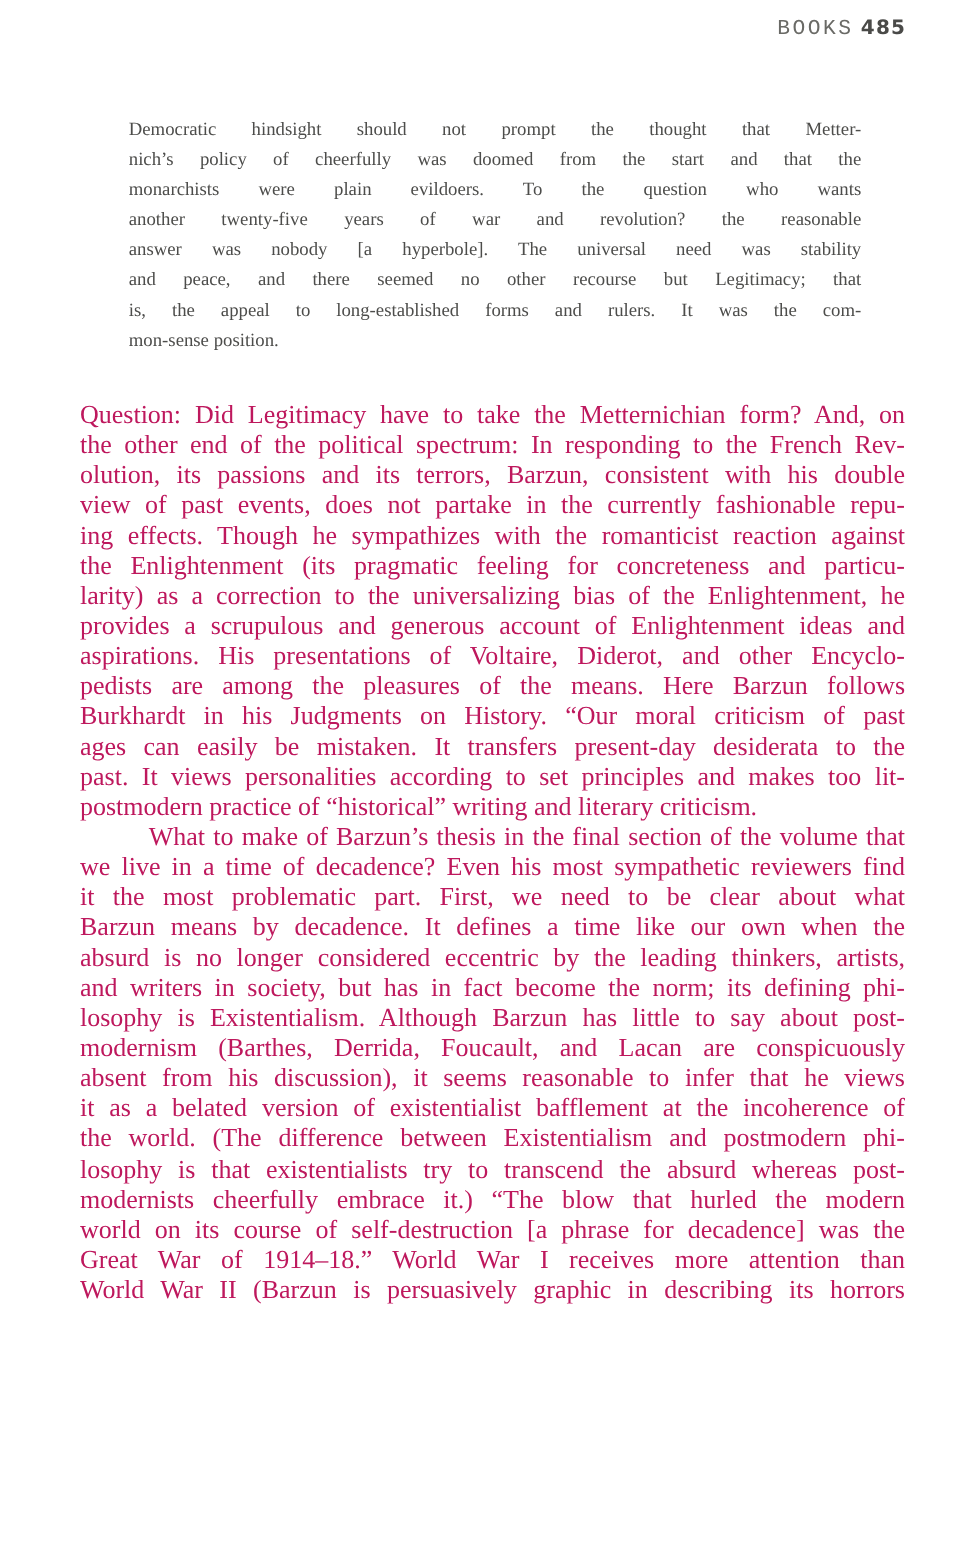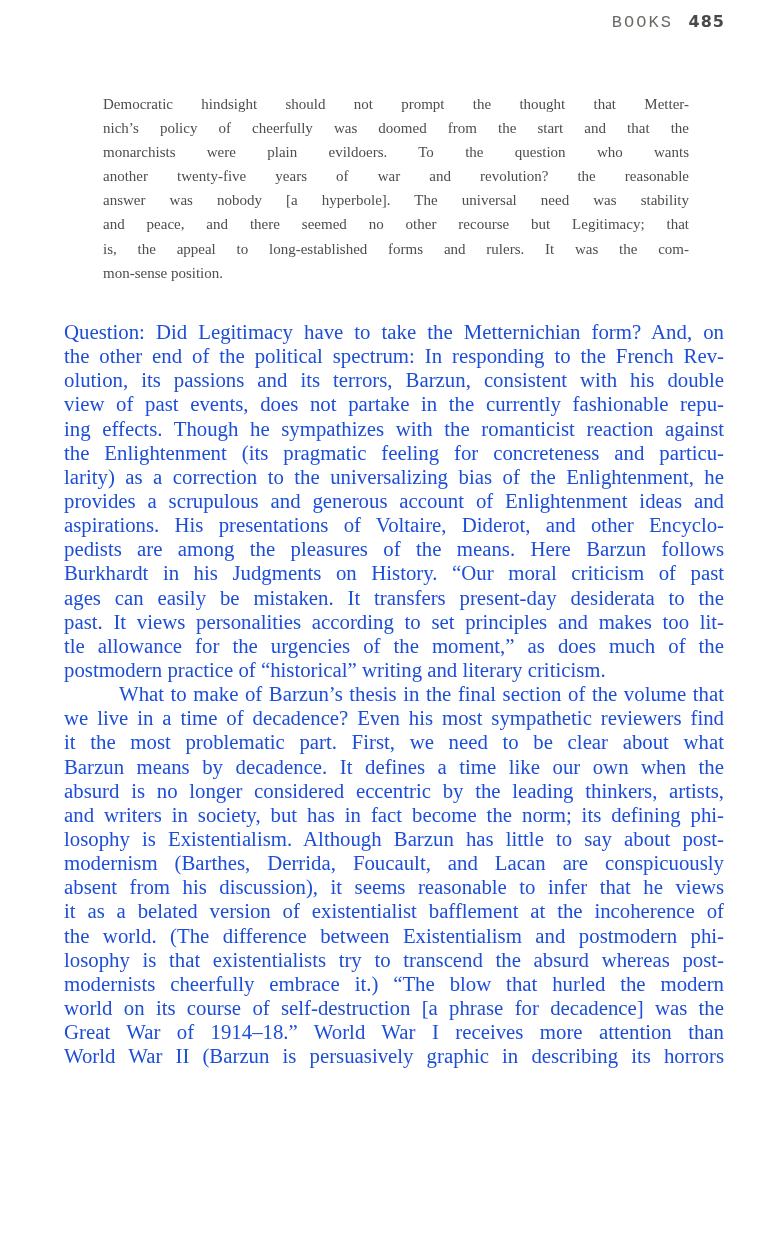"485" .running-head .page-num { margin-left: 10px -> 0 }
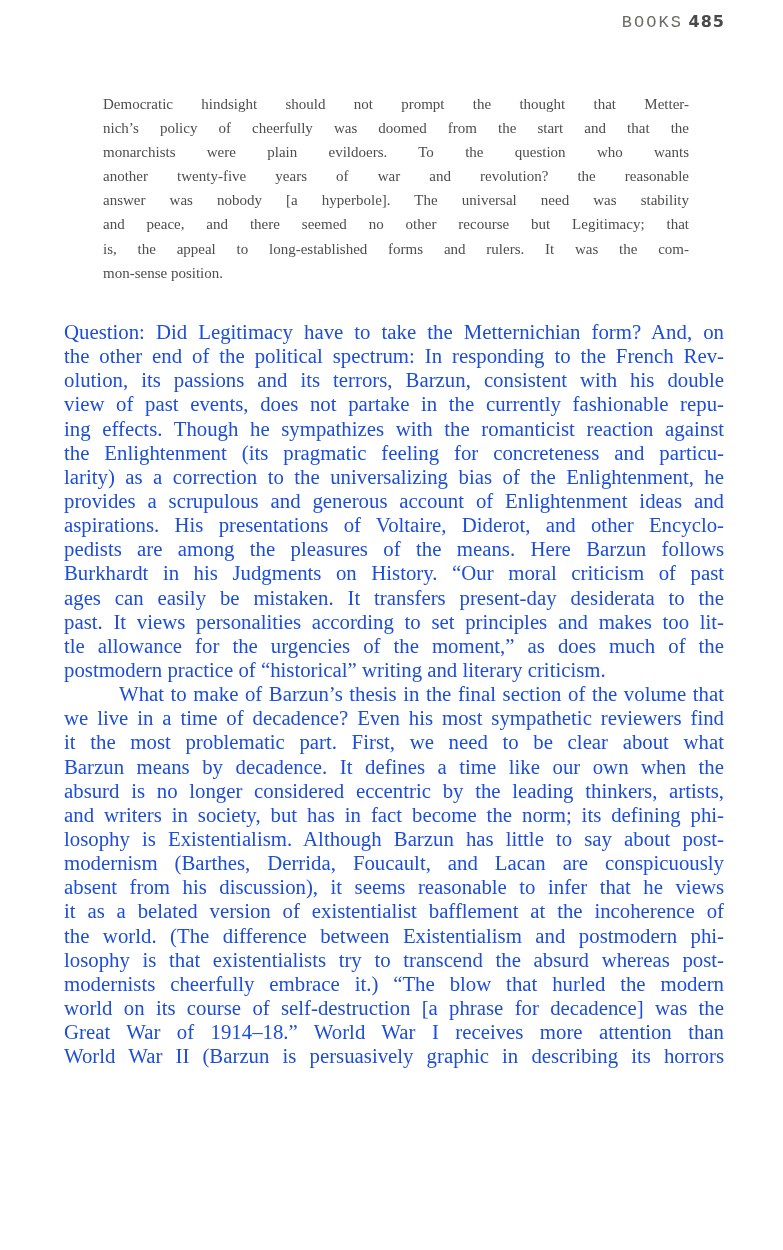"Question: Did Legitimacy have to" .body-text { color: #1d4ed8 -> #be185d }
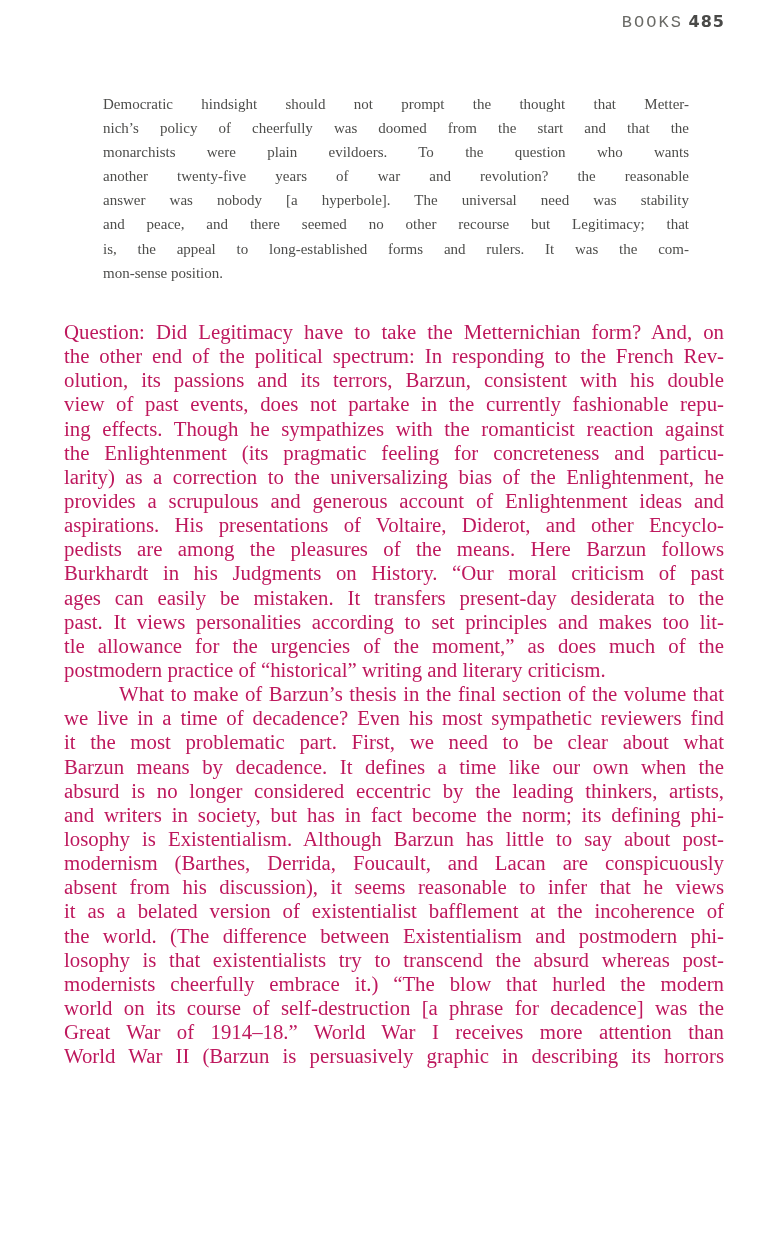"tle allowance for the urgencies" span.line { html: <span>tle allowance for the urgencies of the moment,” as does much of the</span> -> none }
